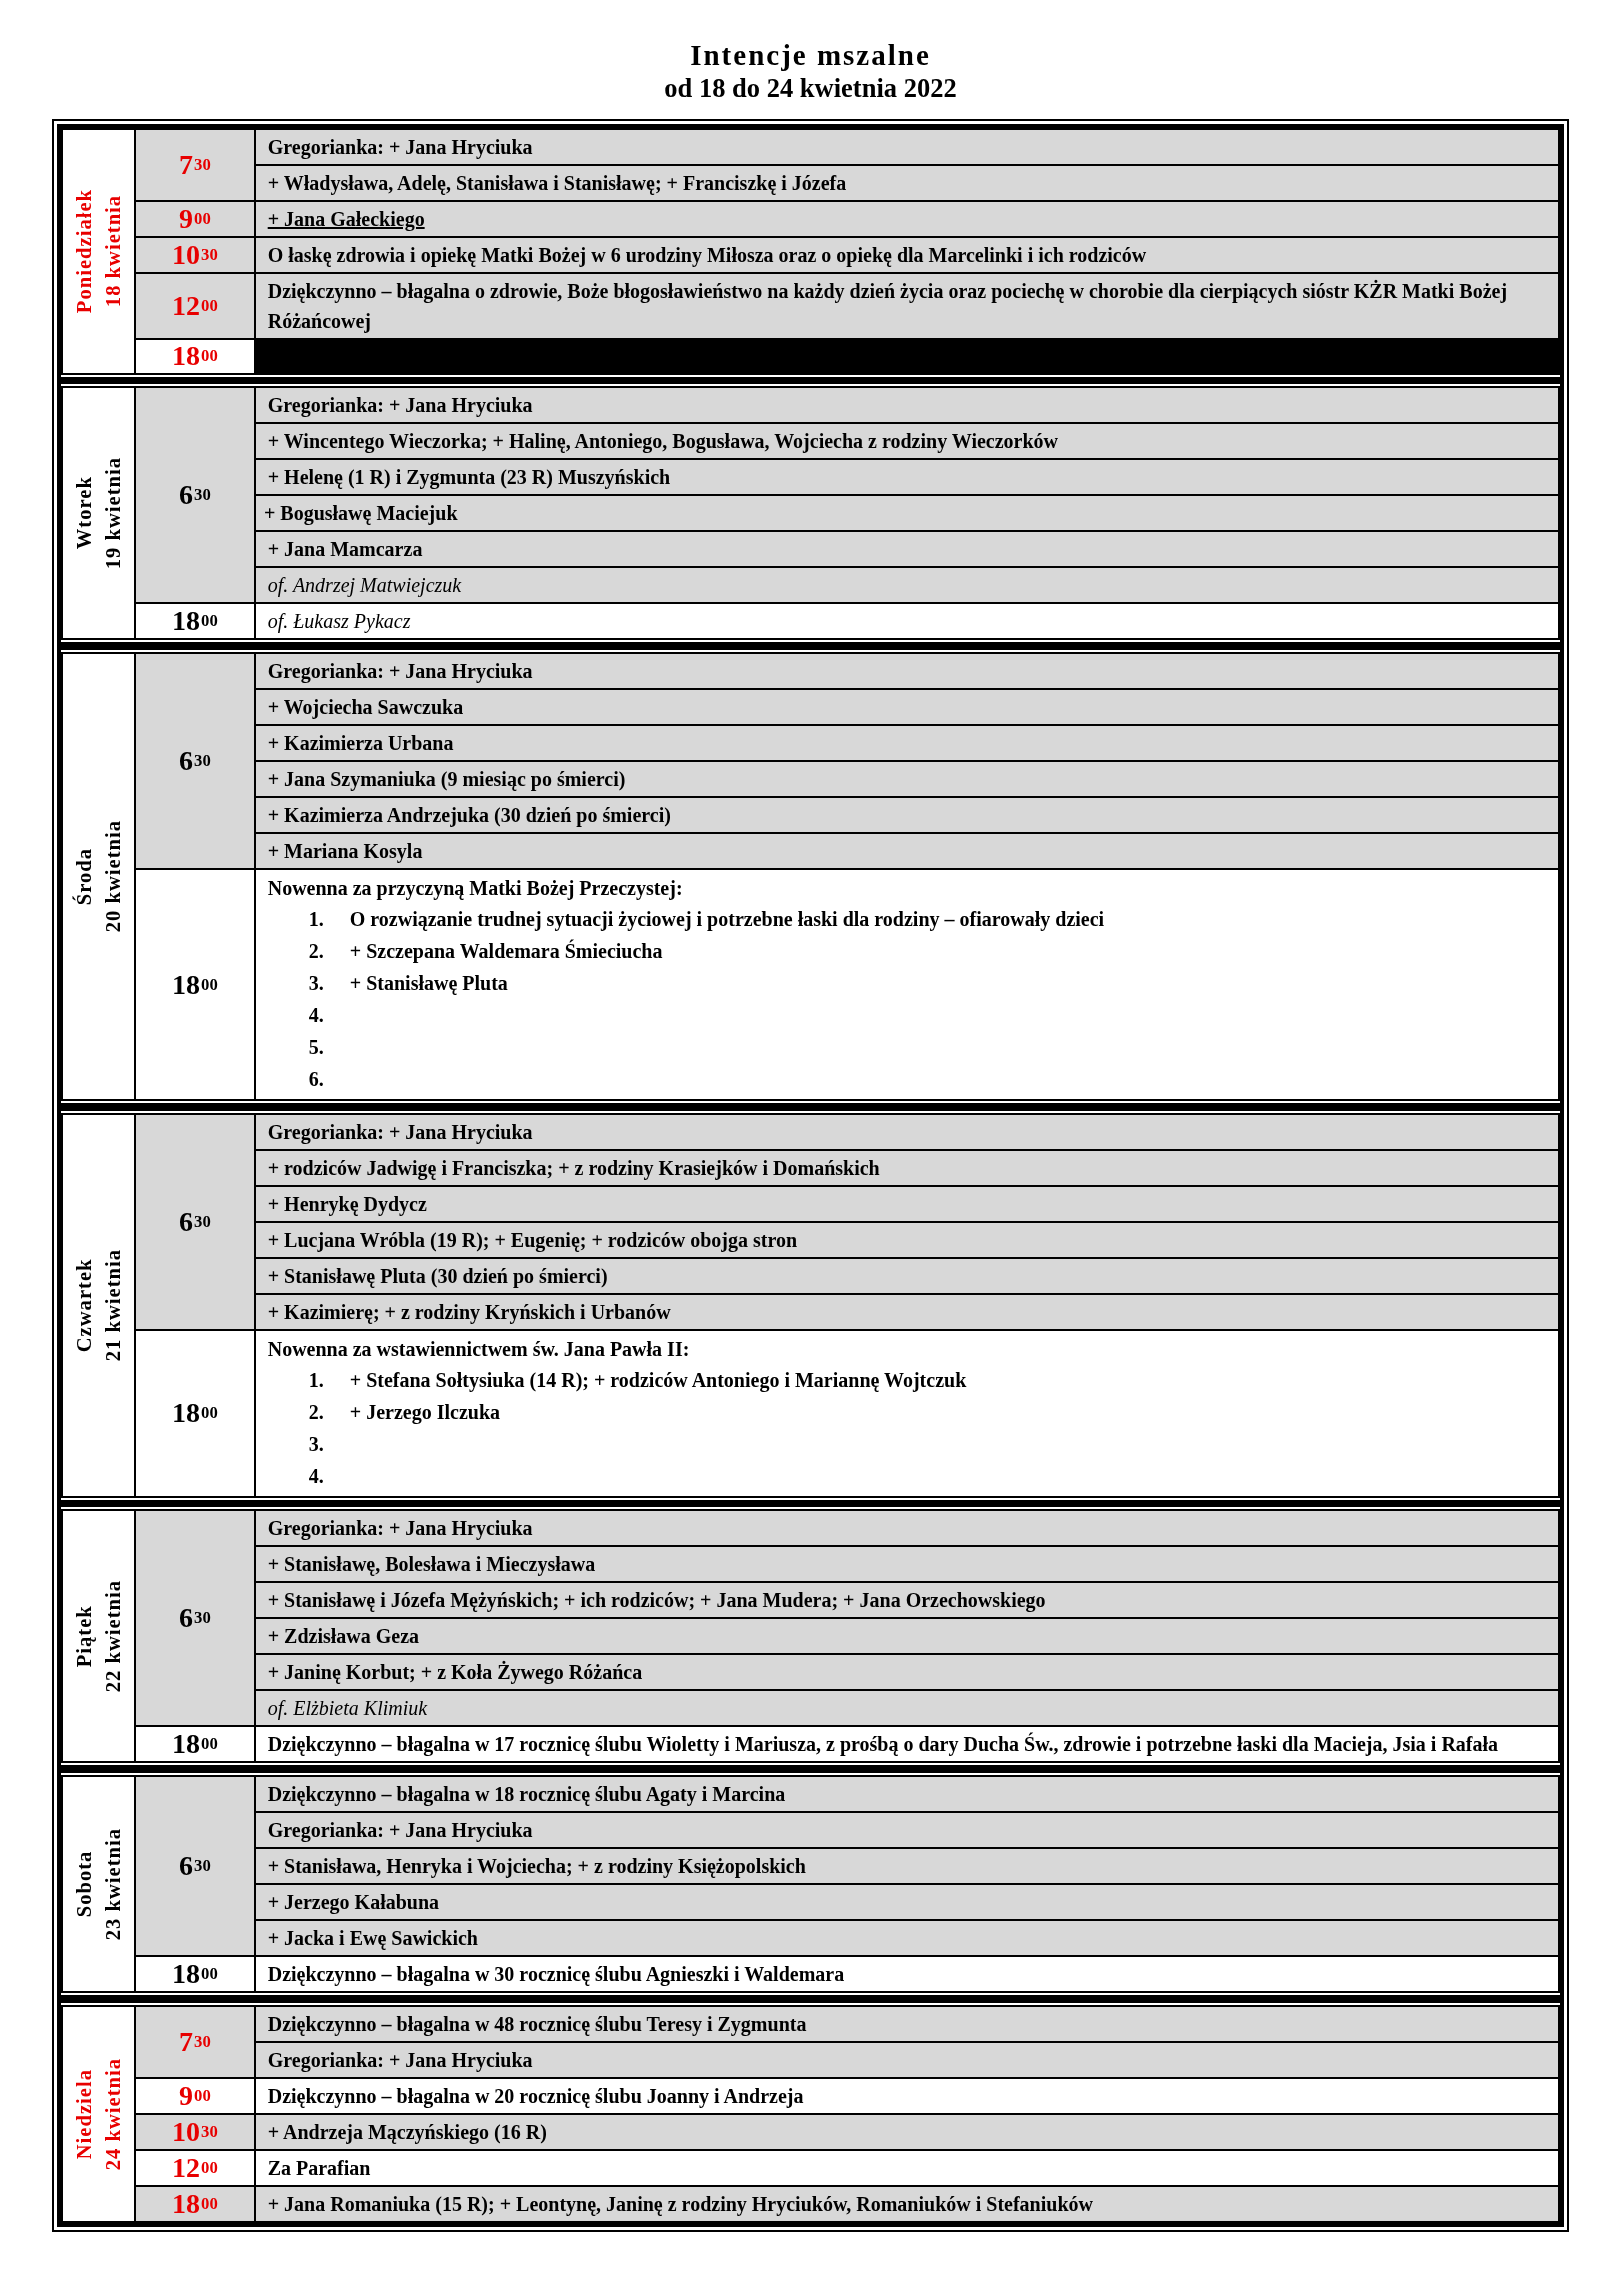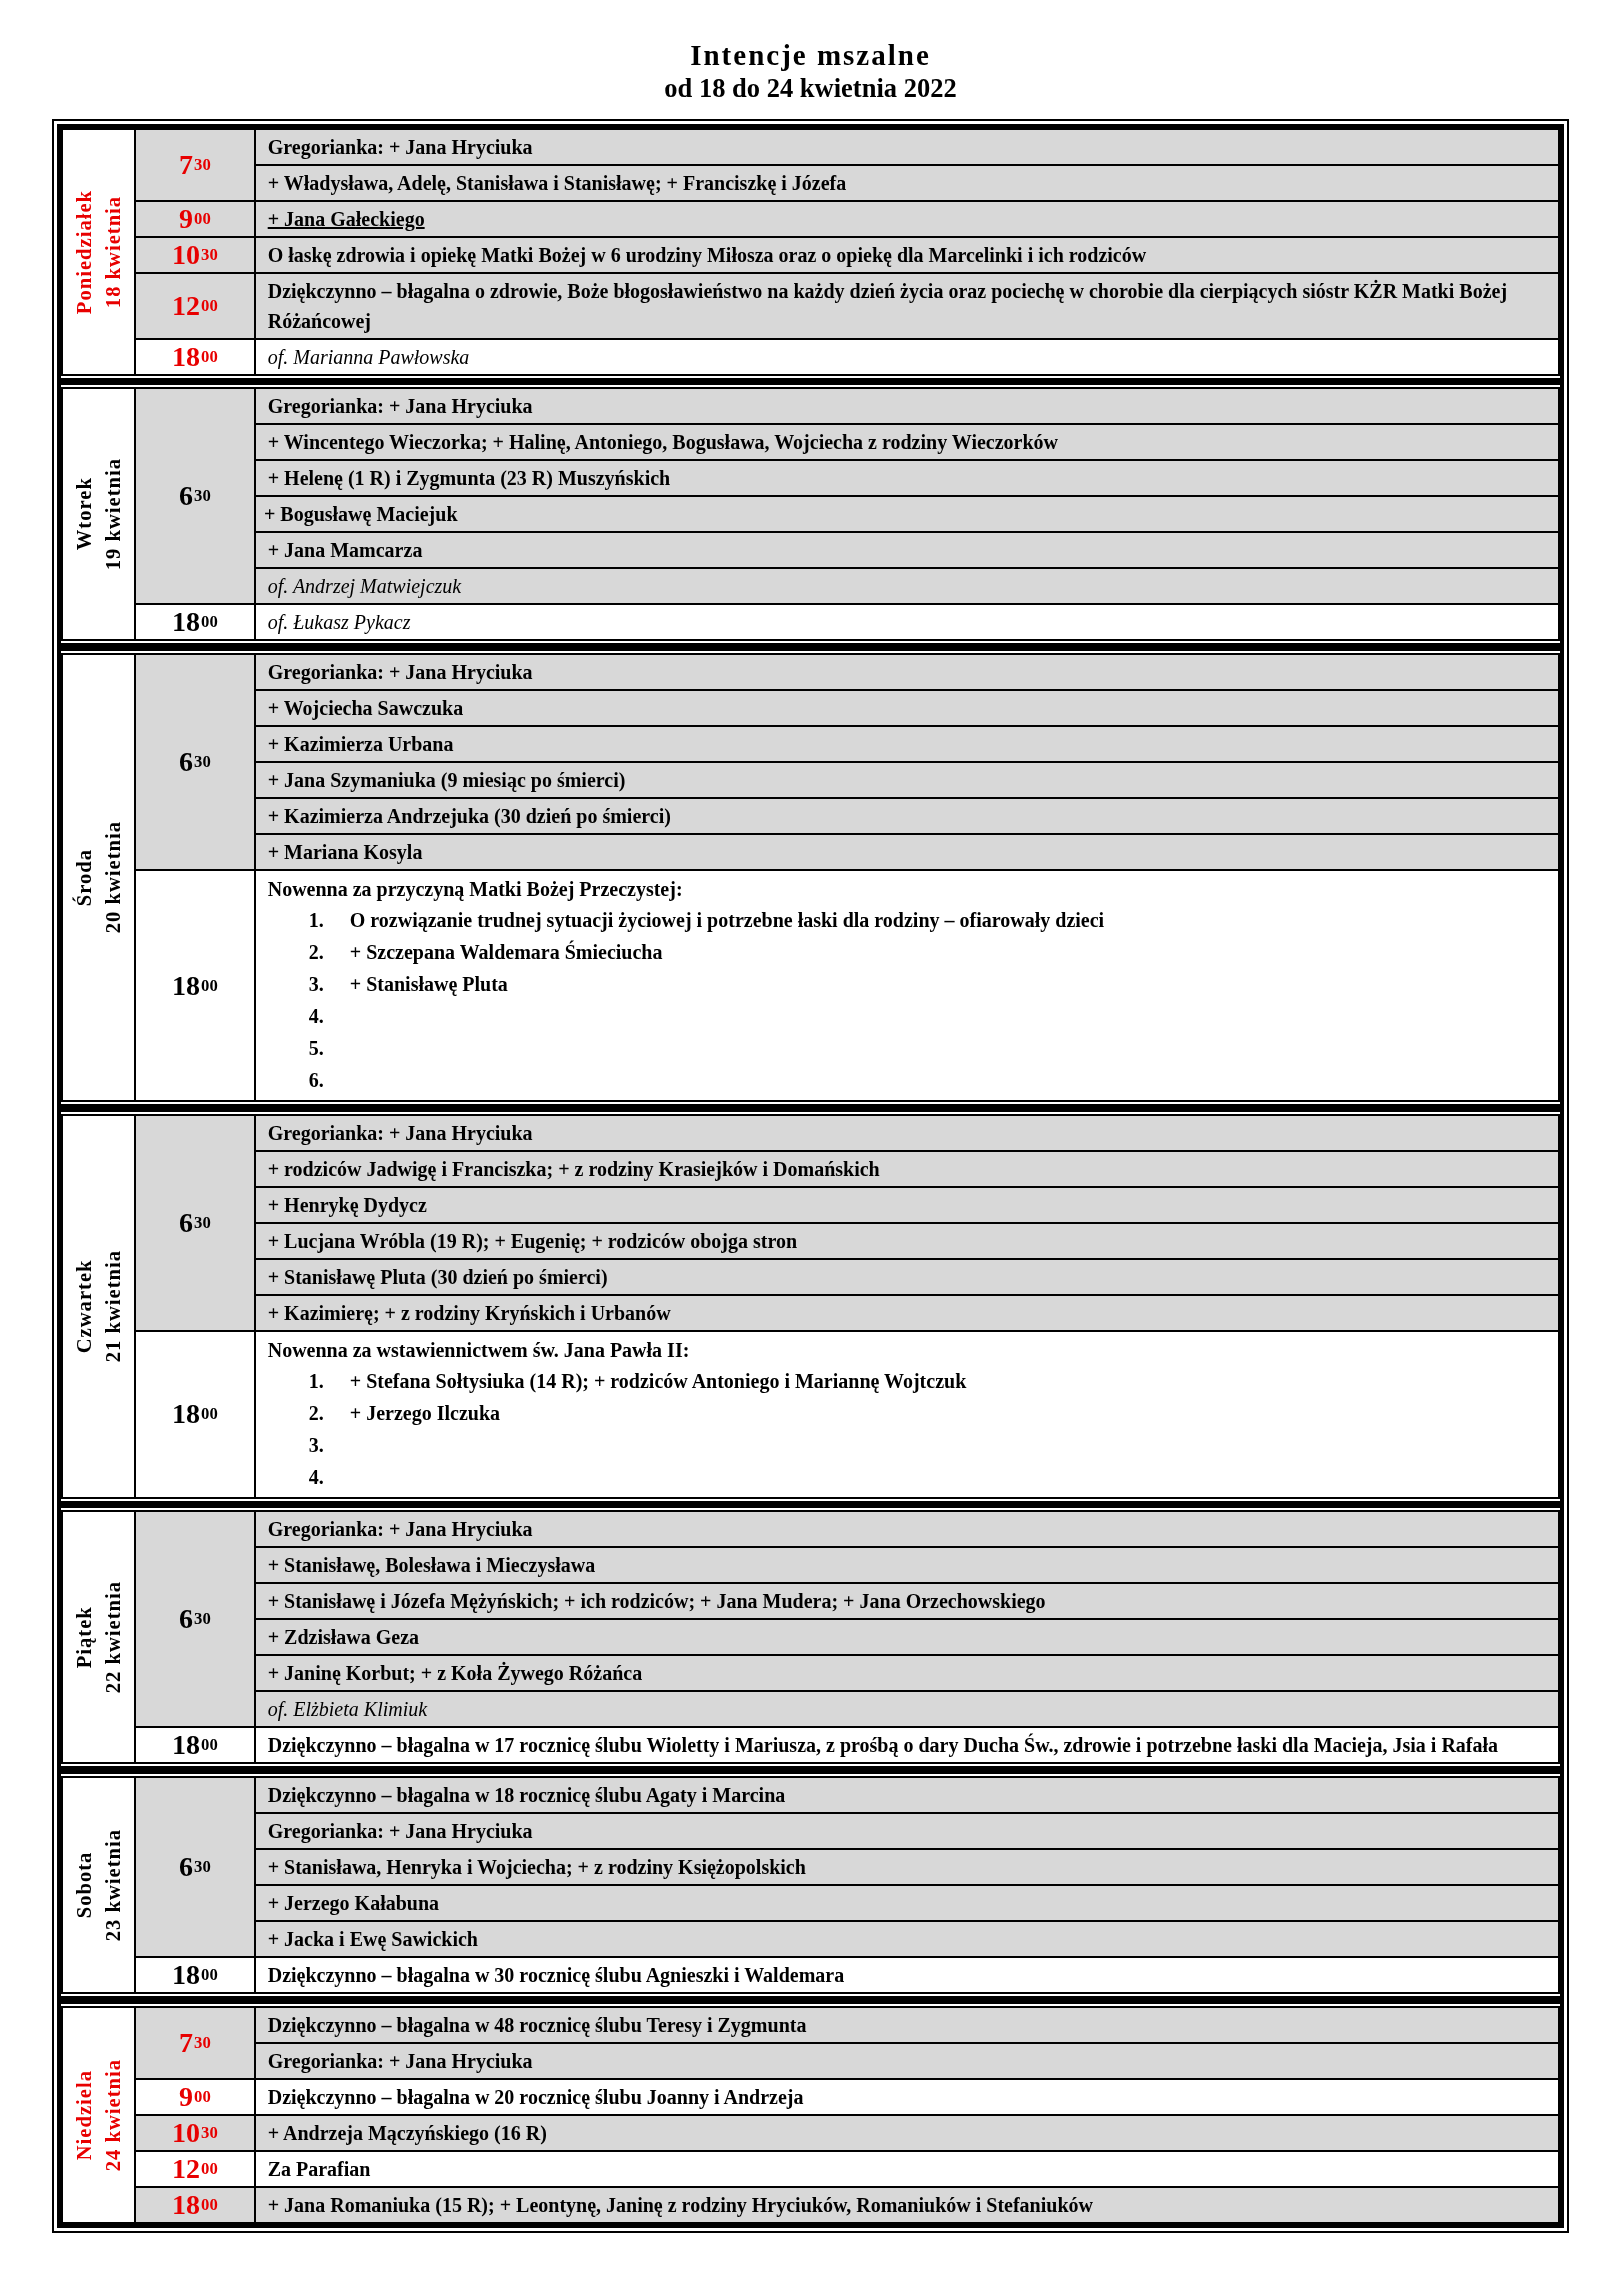"of. Marianna Pawłowska" div.cell { html: <div> <span>of. Marianna Pawłowska</span> </div> -> none }
